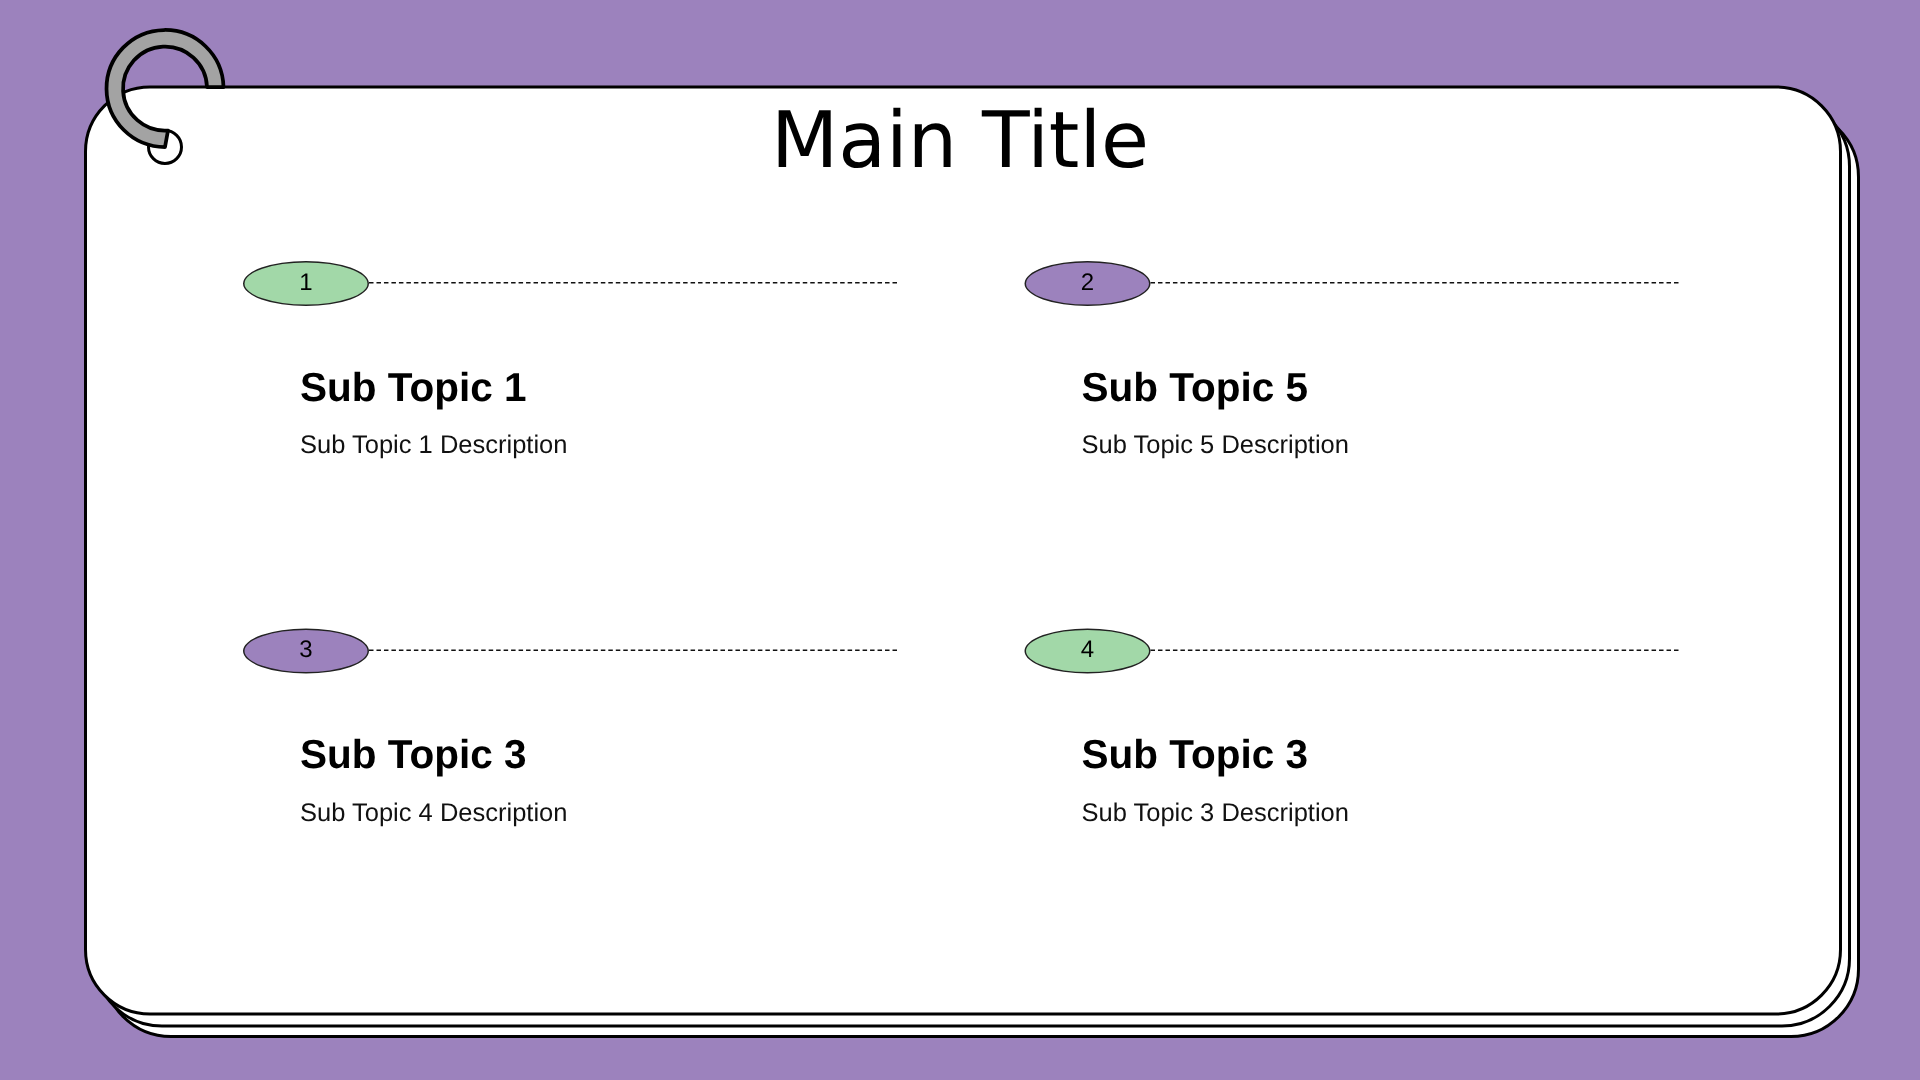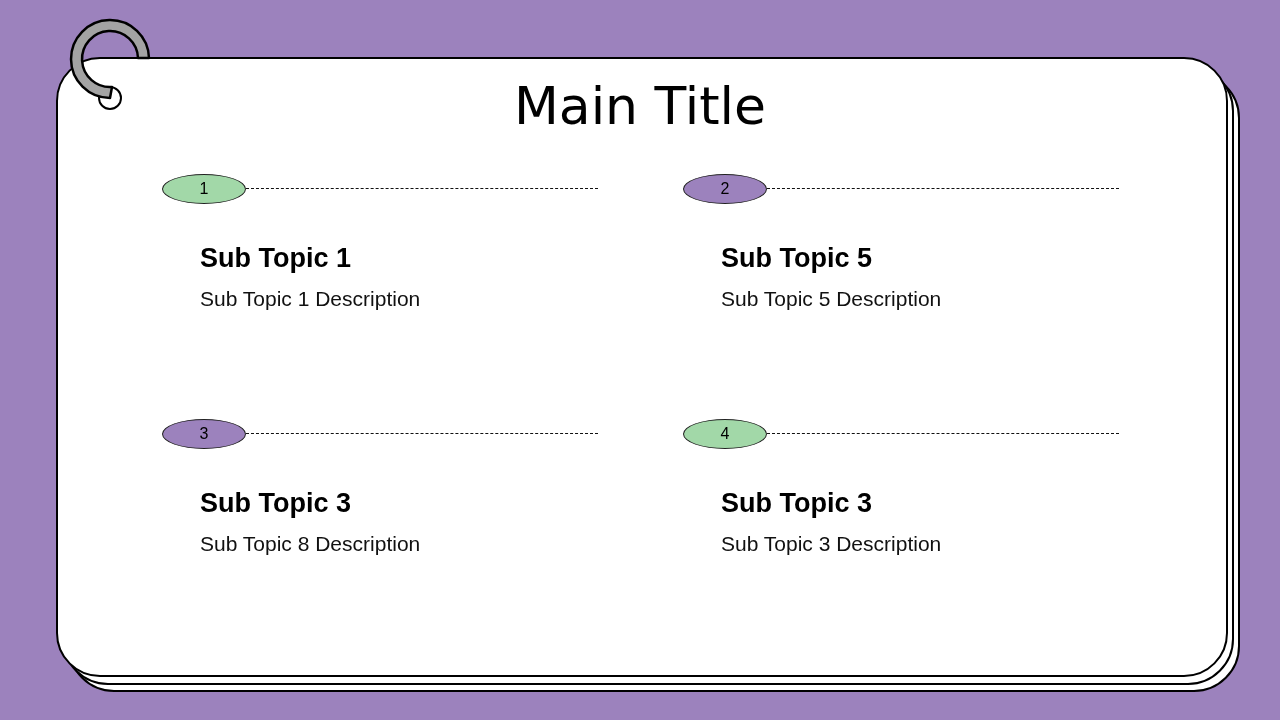"Main Title" .title { top: 76px -> 64px }
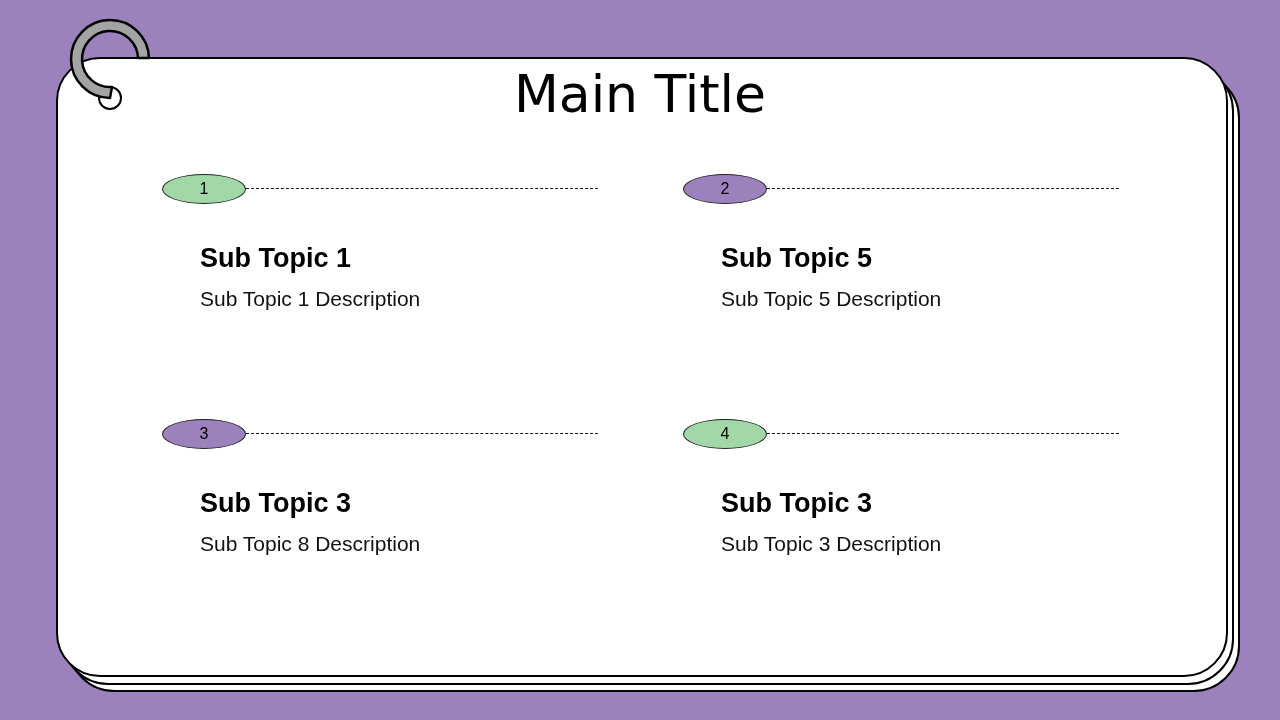"Sub Topic 1 Description" .topic-desc { font-size: 21px -> 17px }
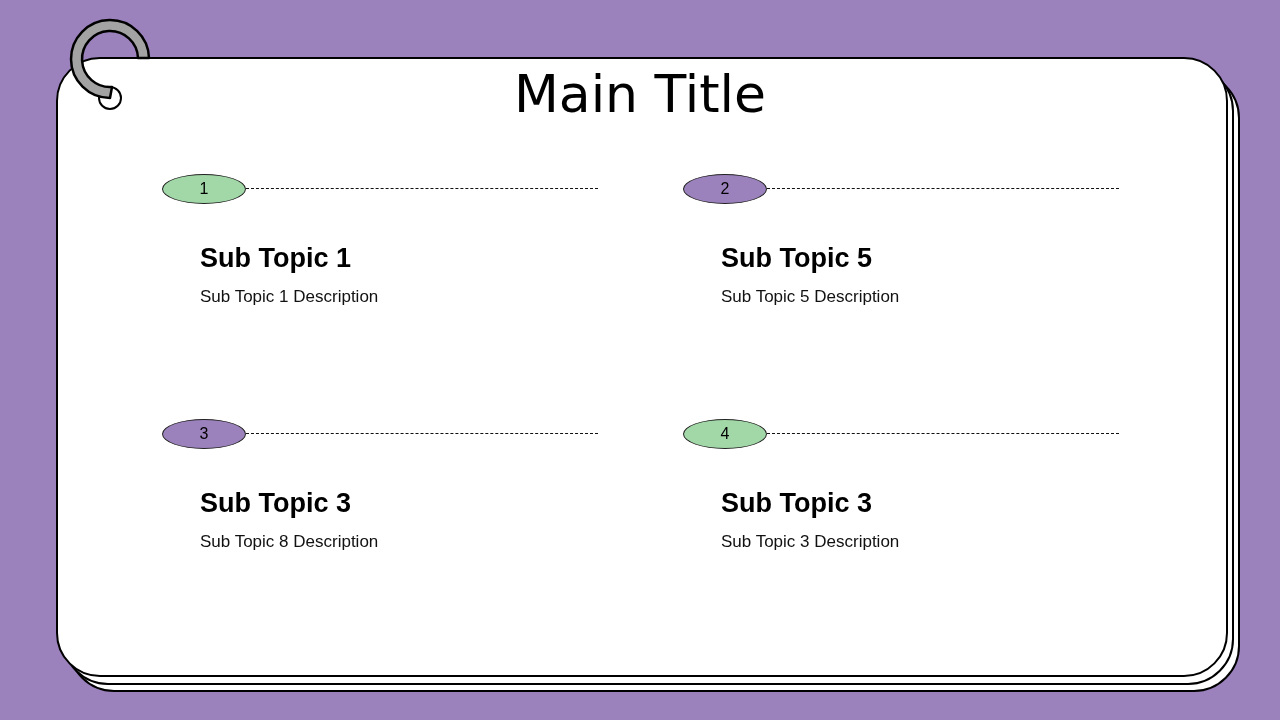"Sub Topic 8 Description" div.topic-desc { text: 8 -> 4 }
